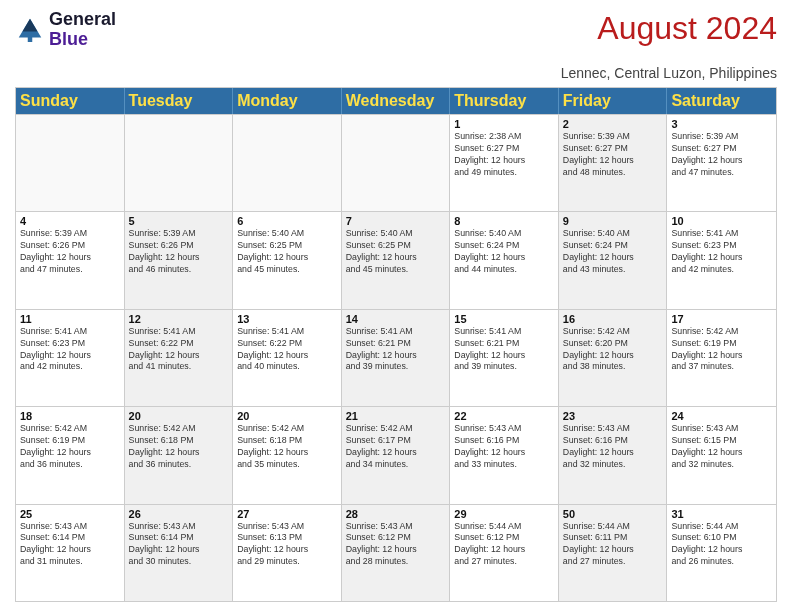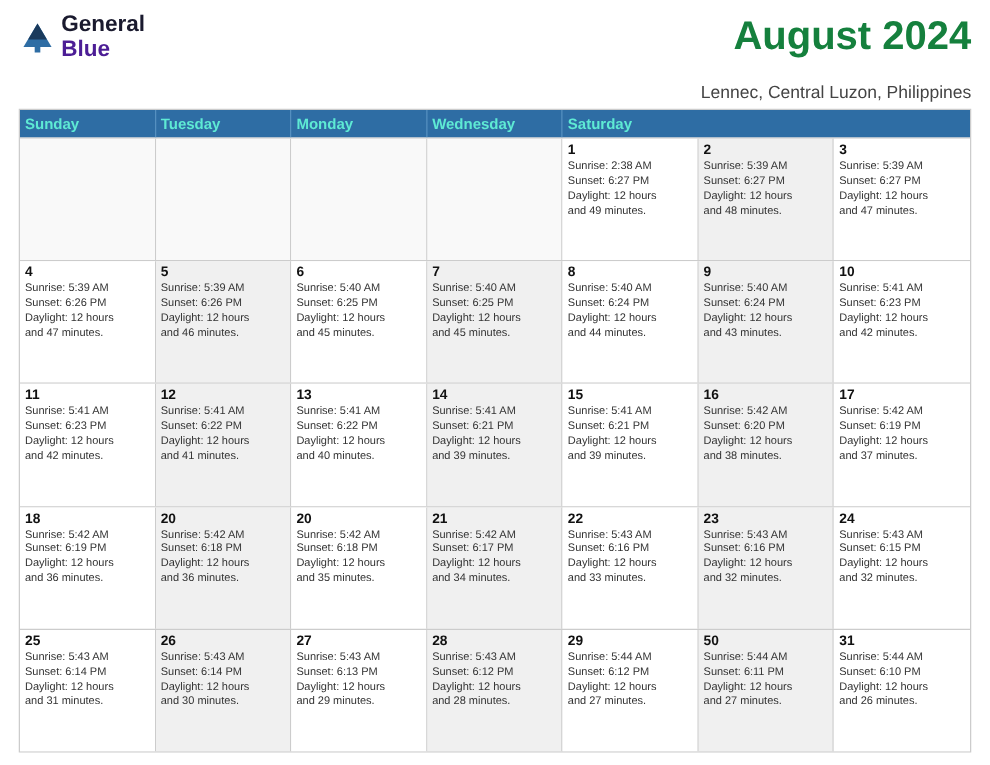"August 2024" .month-year { color: #15803d -> #b91c1c; font-weight: bold -> normal }
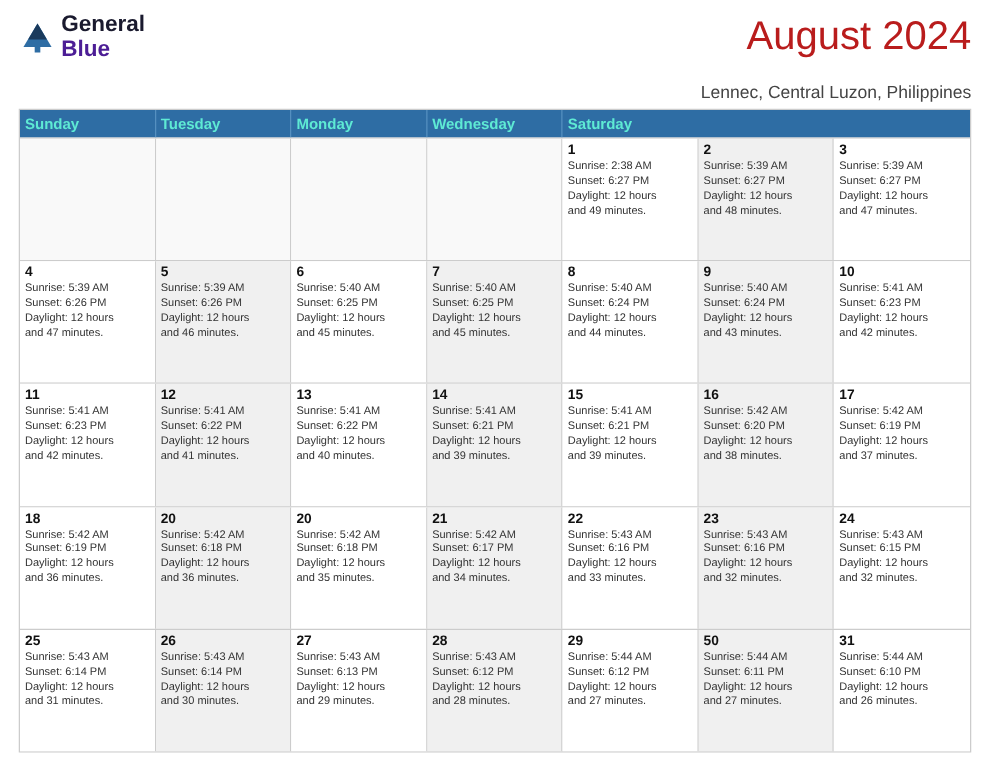"Sunday" .cal-header-cell { color: #5eead4 -> #fde047; font-size: 12px -> 16px }
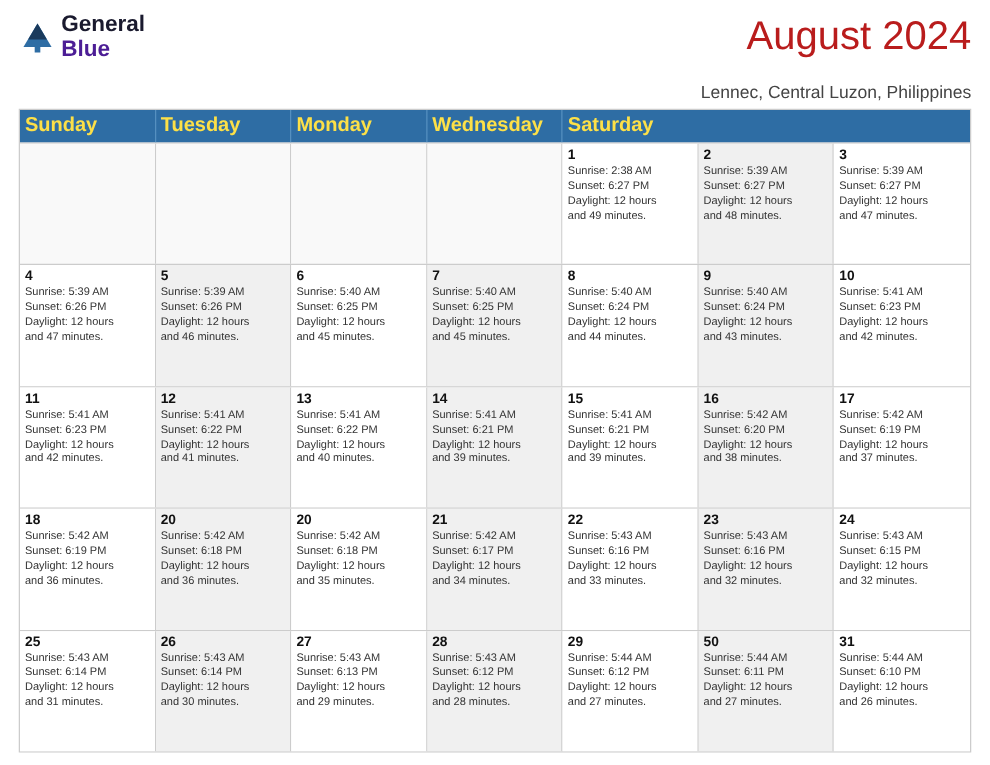"Thursday" div.cal-header-cell { html: none -> <div>Thursday</div> }
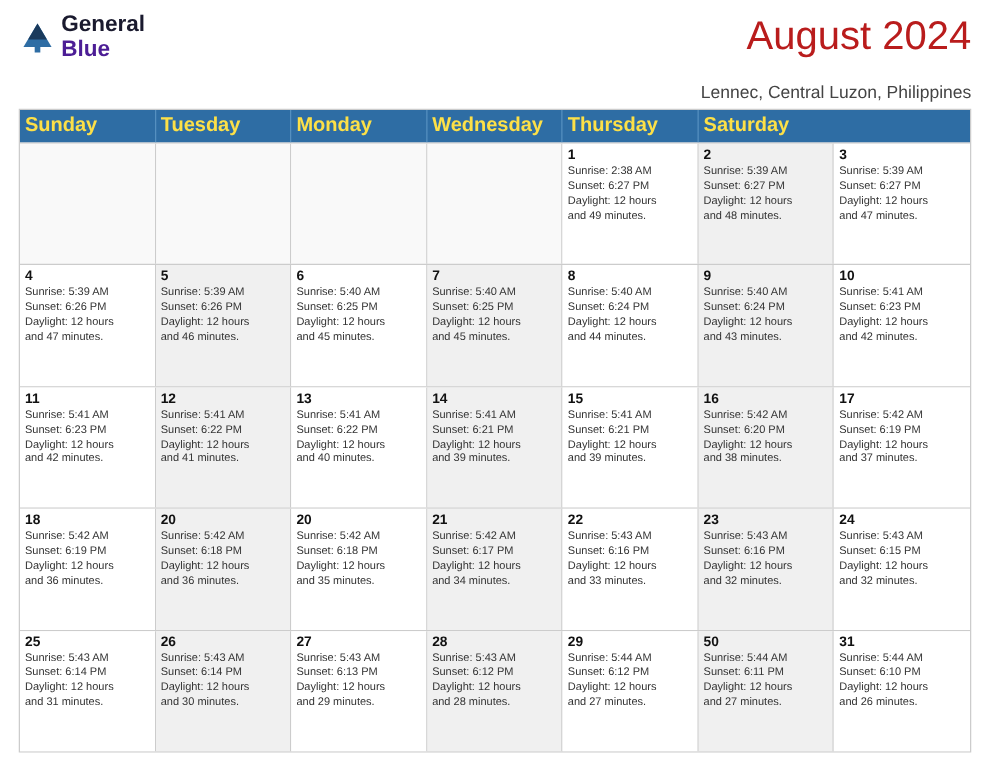"Friday" div.cal-header-cell { html: none -> <div>Friday</div> }
